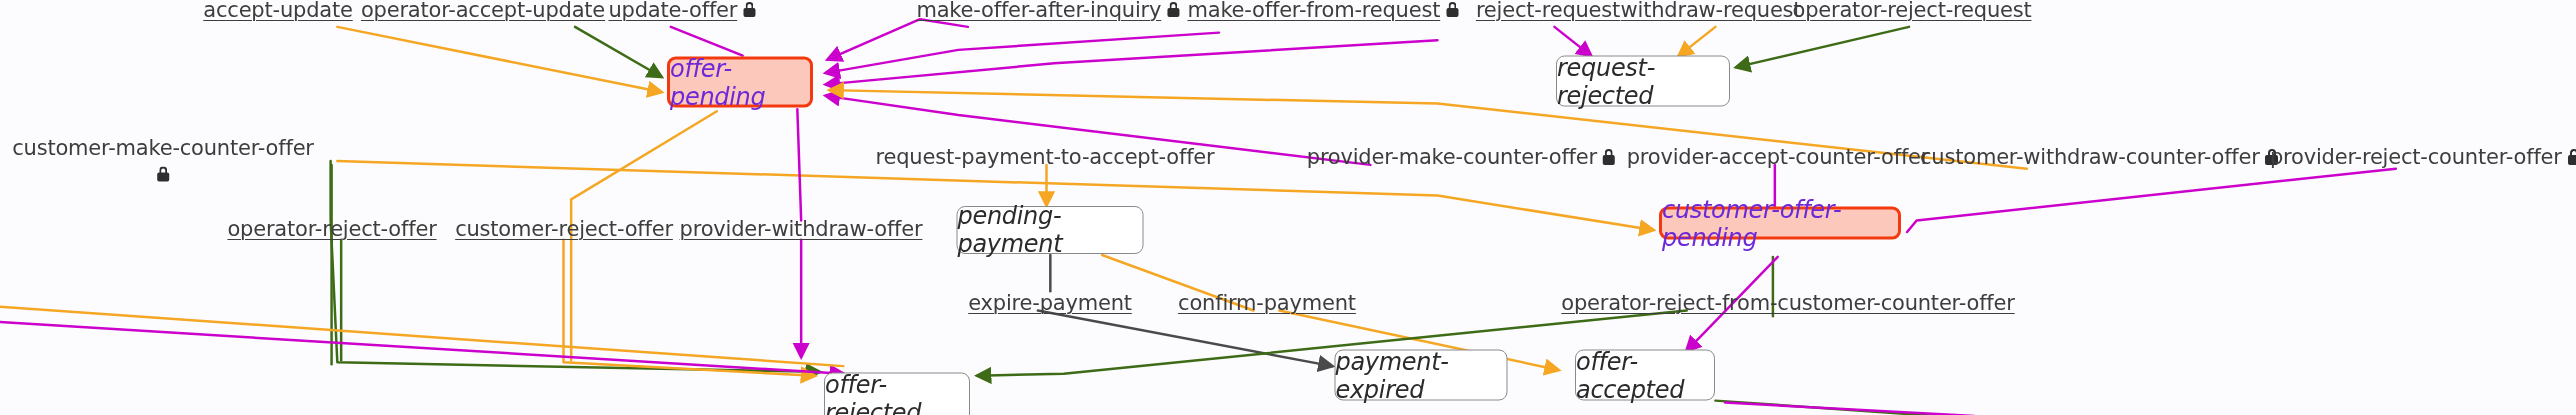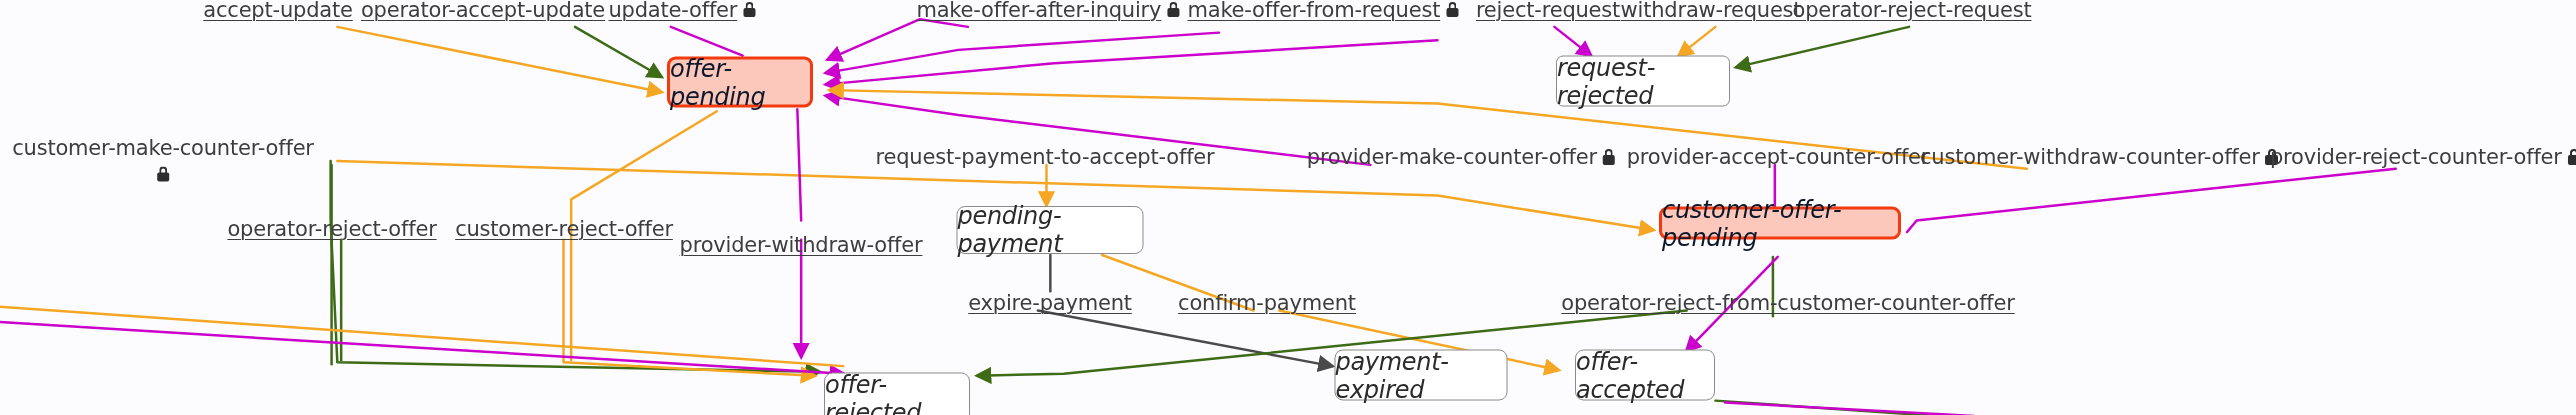"offer-pending" .node.highlight { color: #0f172a -> #6d28d9 }
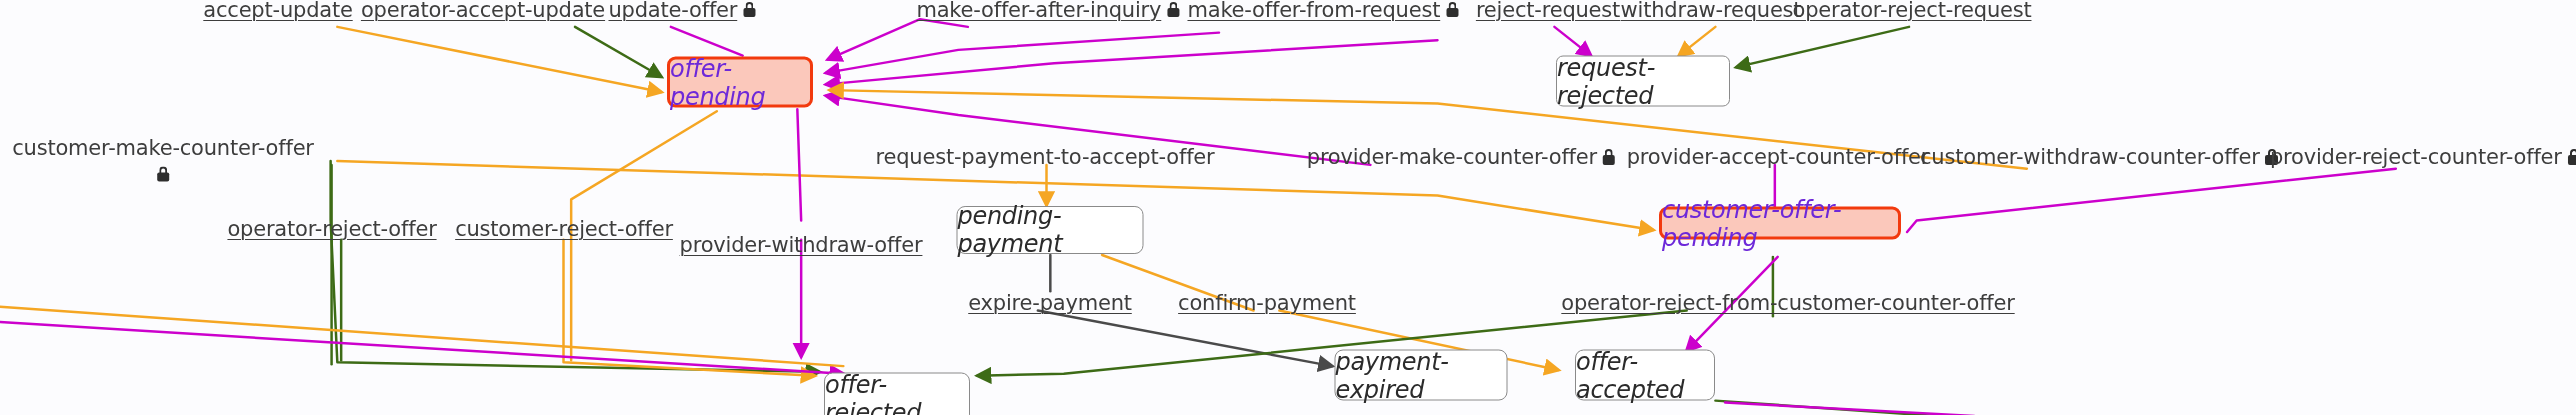"request-rejected" div.node { border-radius: 7px -> none }
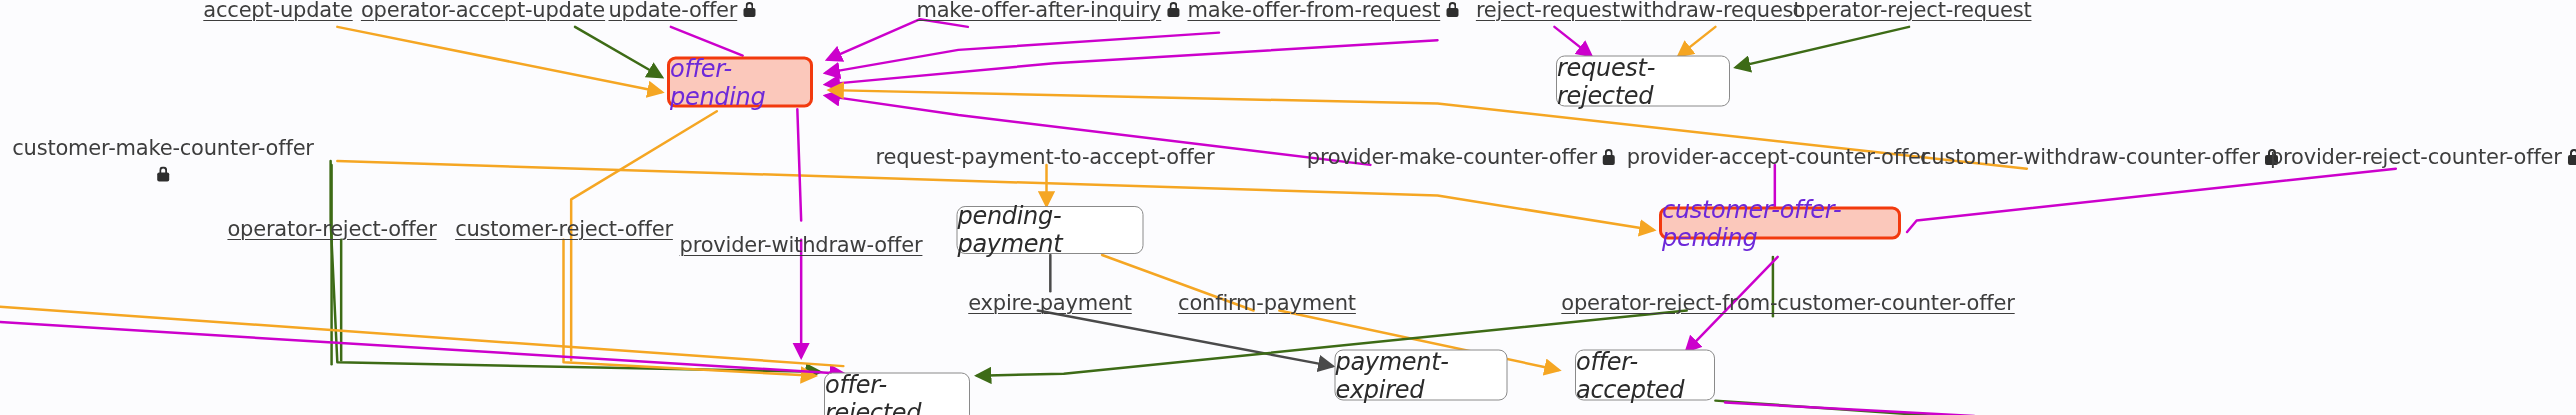"provider-withdraw-offer" div.edge-label { top: 245px -> 229px }
